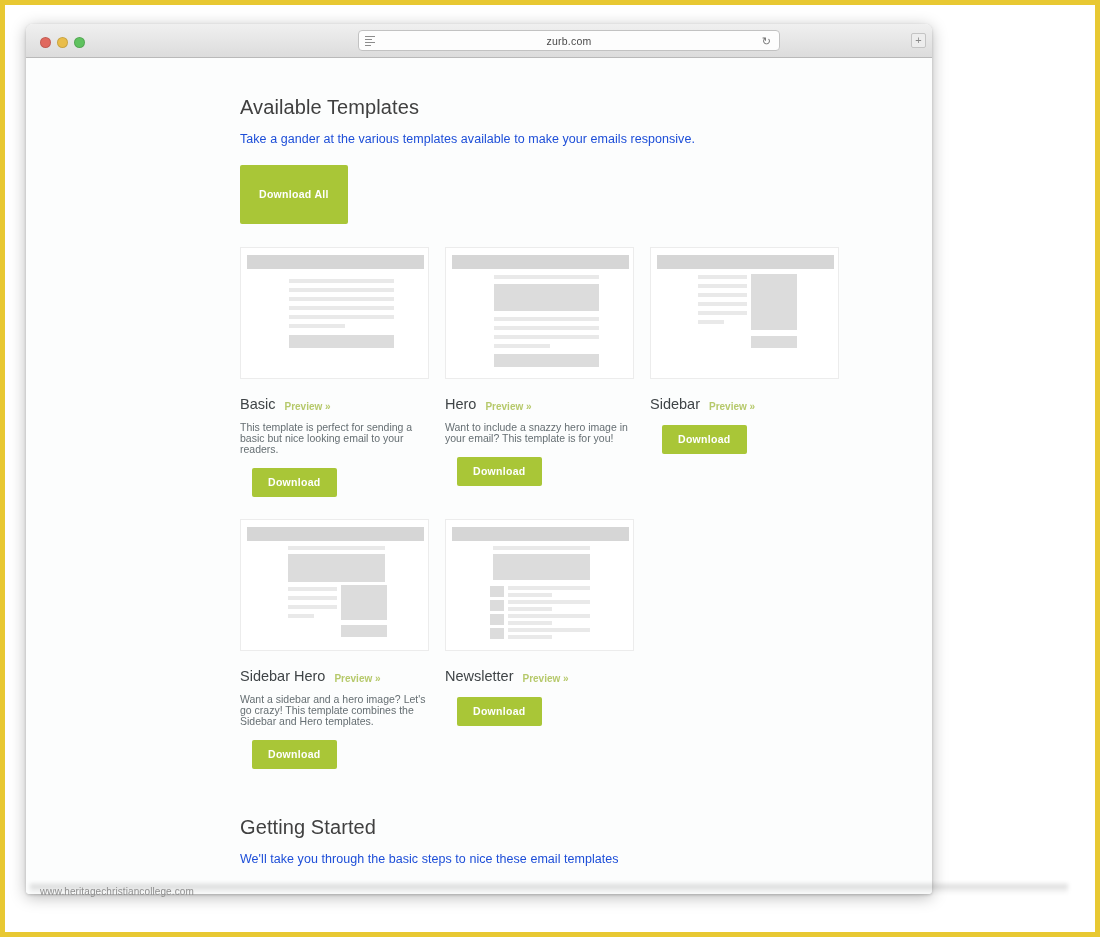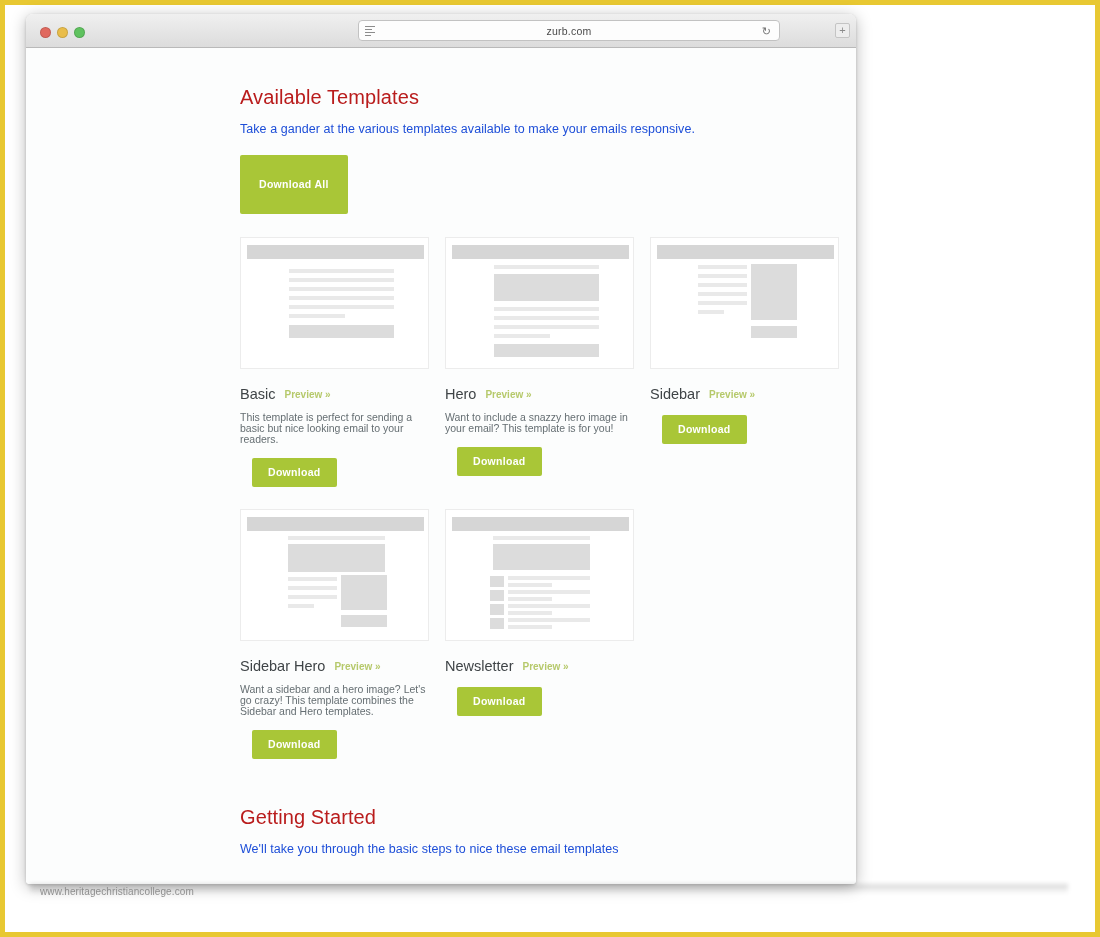"zurb.com" #browser-window { top: 14px -> 24px; width: 830px -> 906px }
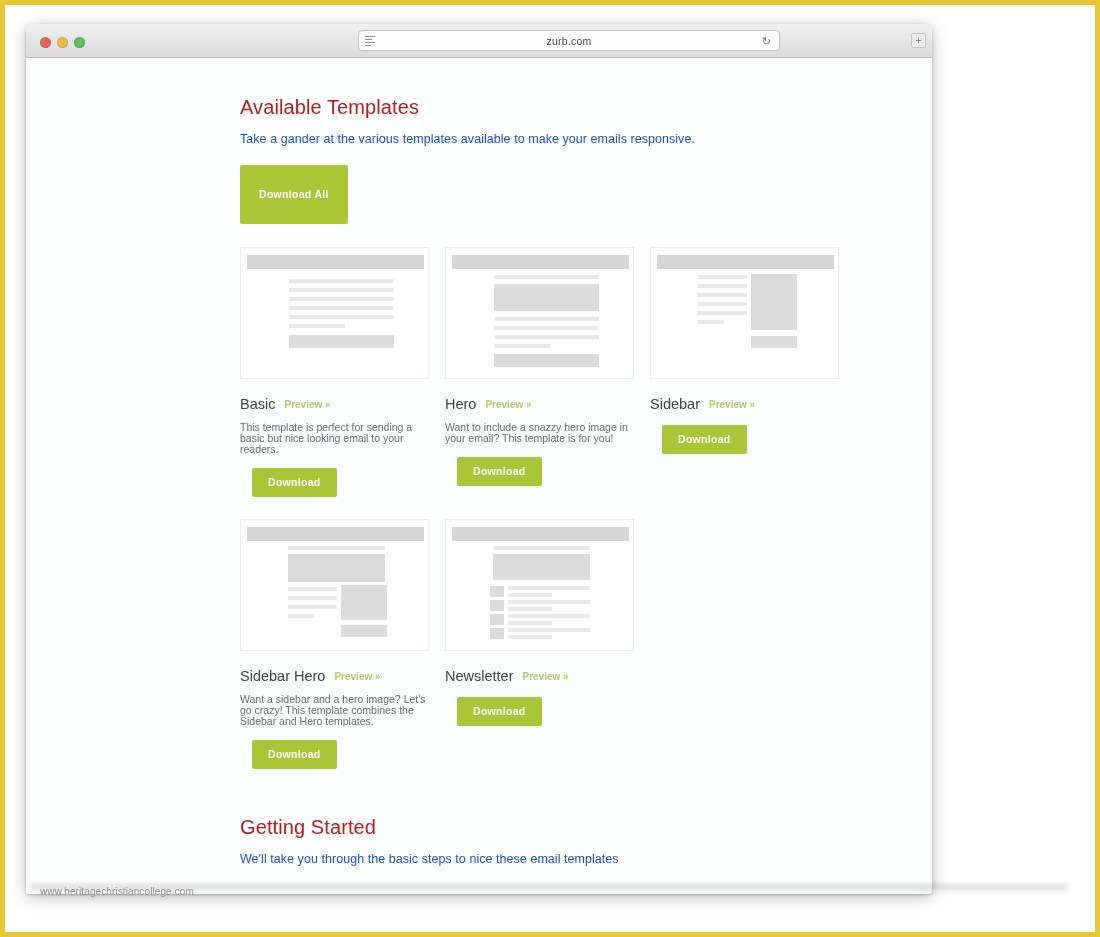"Available Templates" h1.section-title { color: #b91c1c -> #404040 }
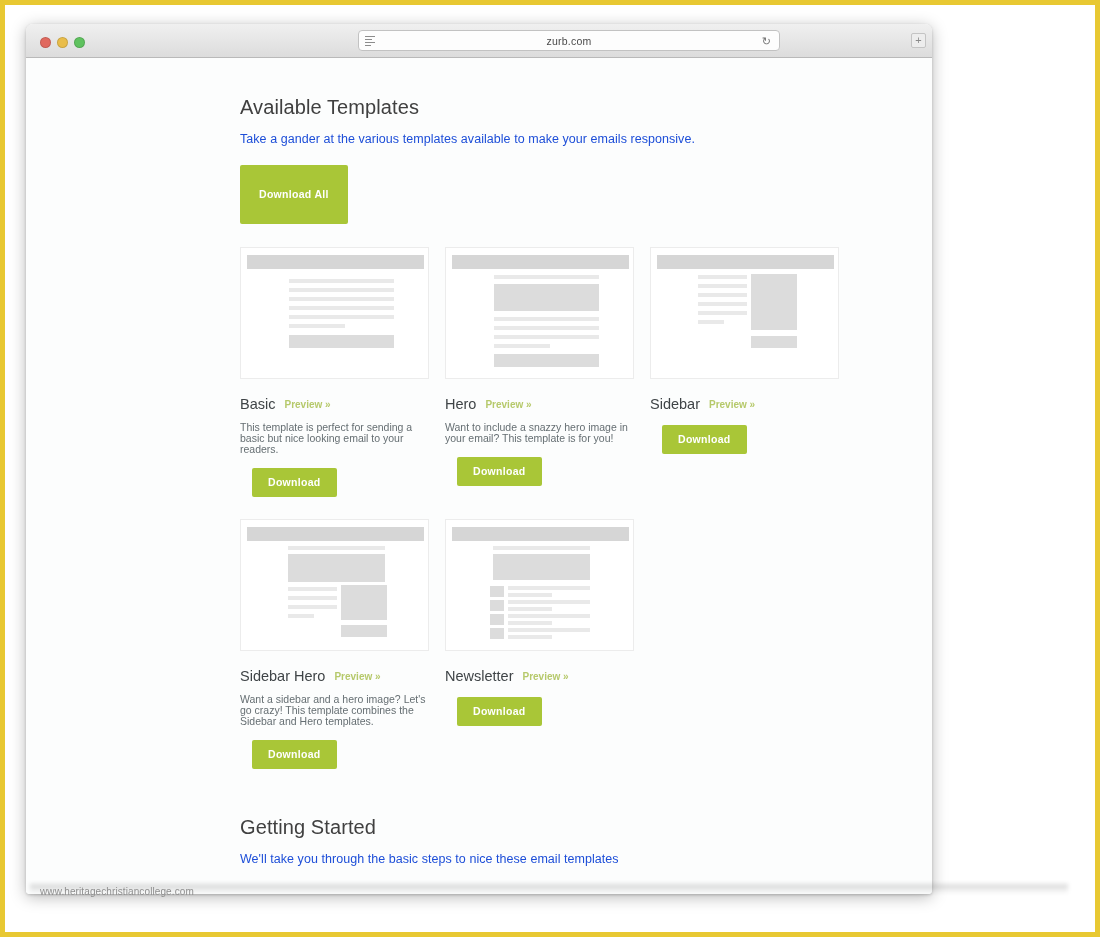"Basic" .tpl-name { align-items: center -> flex-end }
